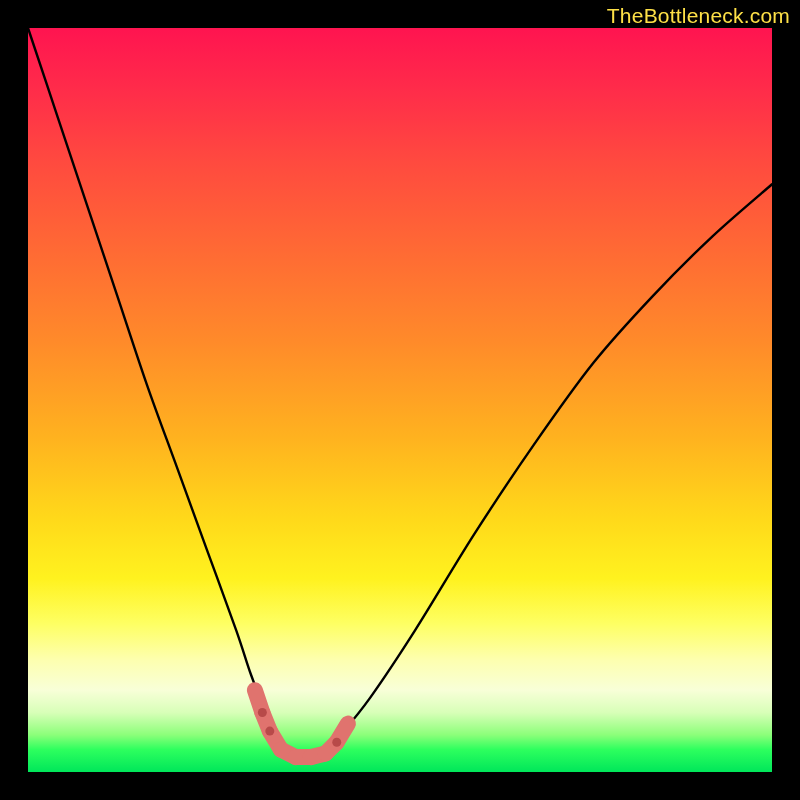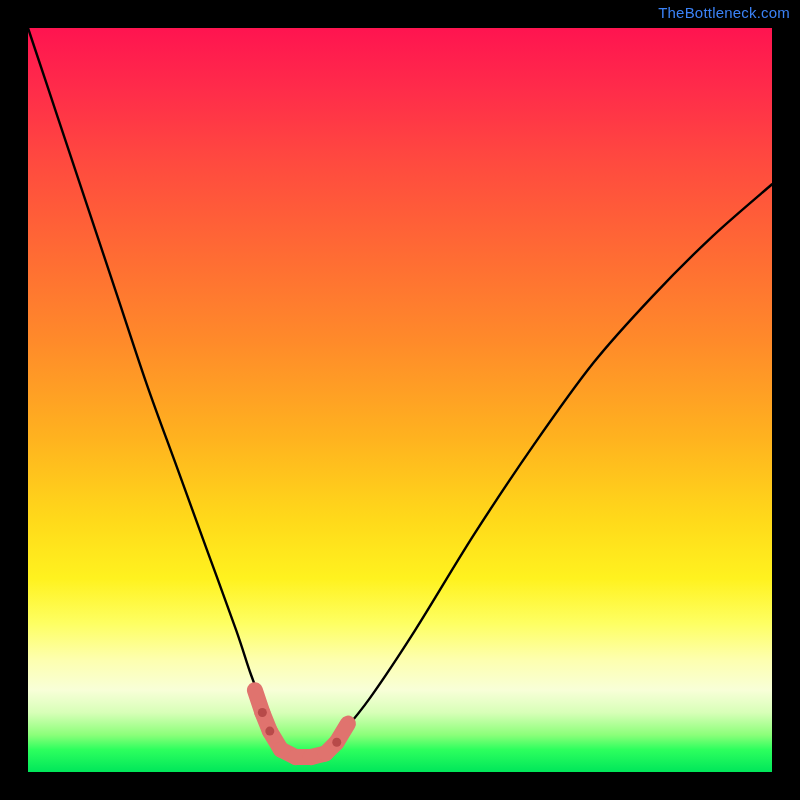"TheBottleneck.com" .watermark { color: #3b82f6 -> #fde047; font-size: 15px -> 21px }
